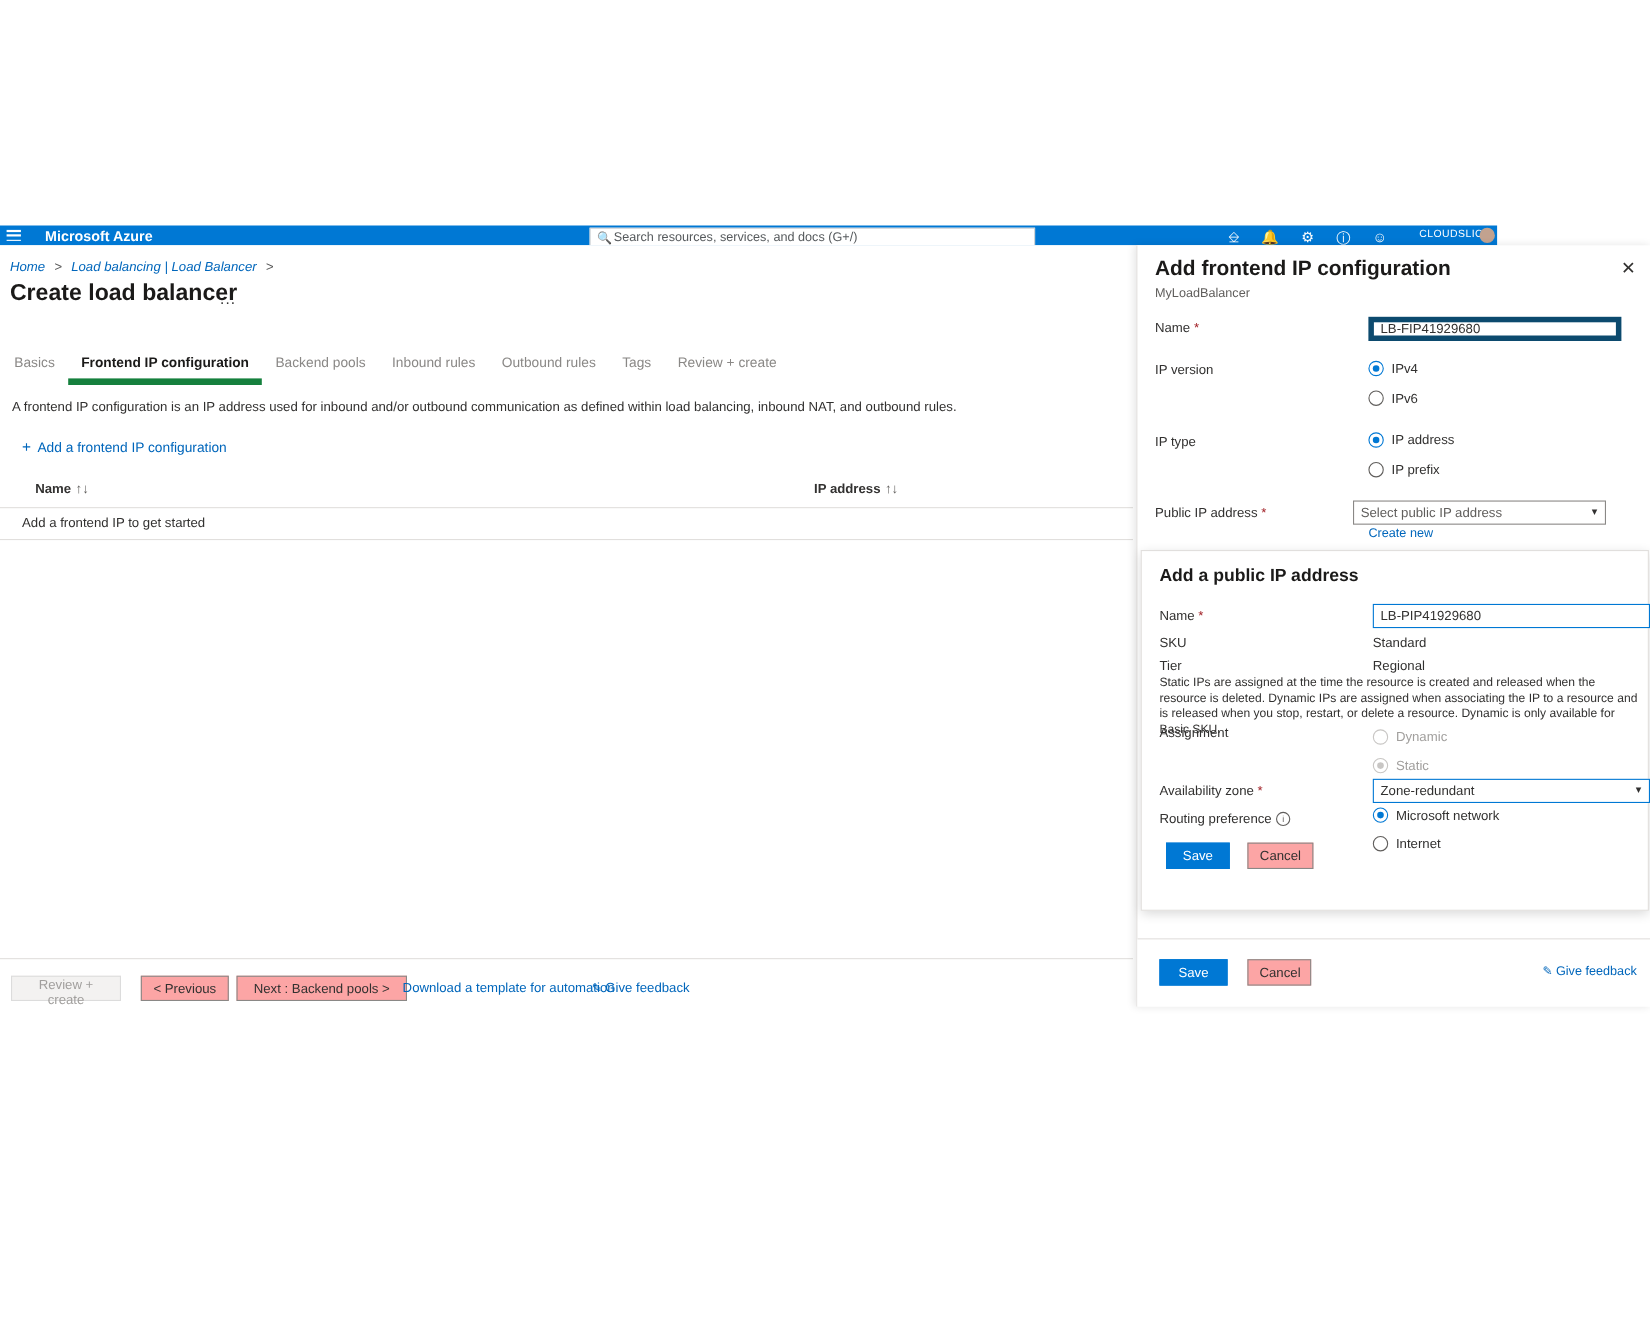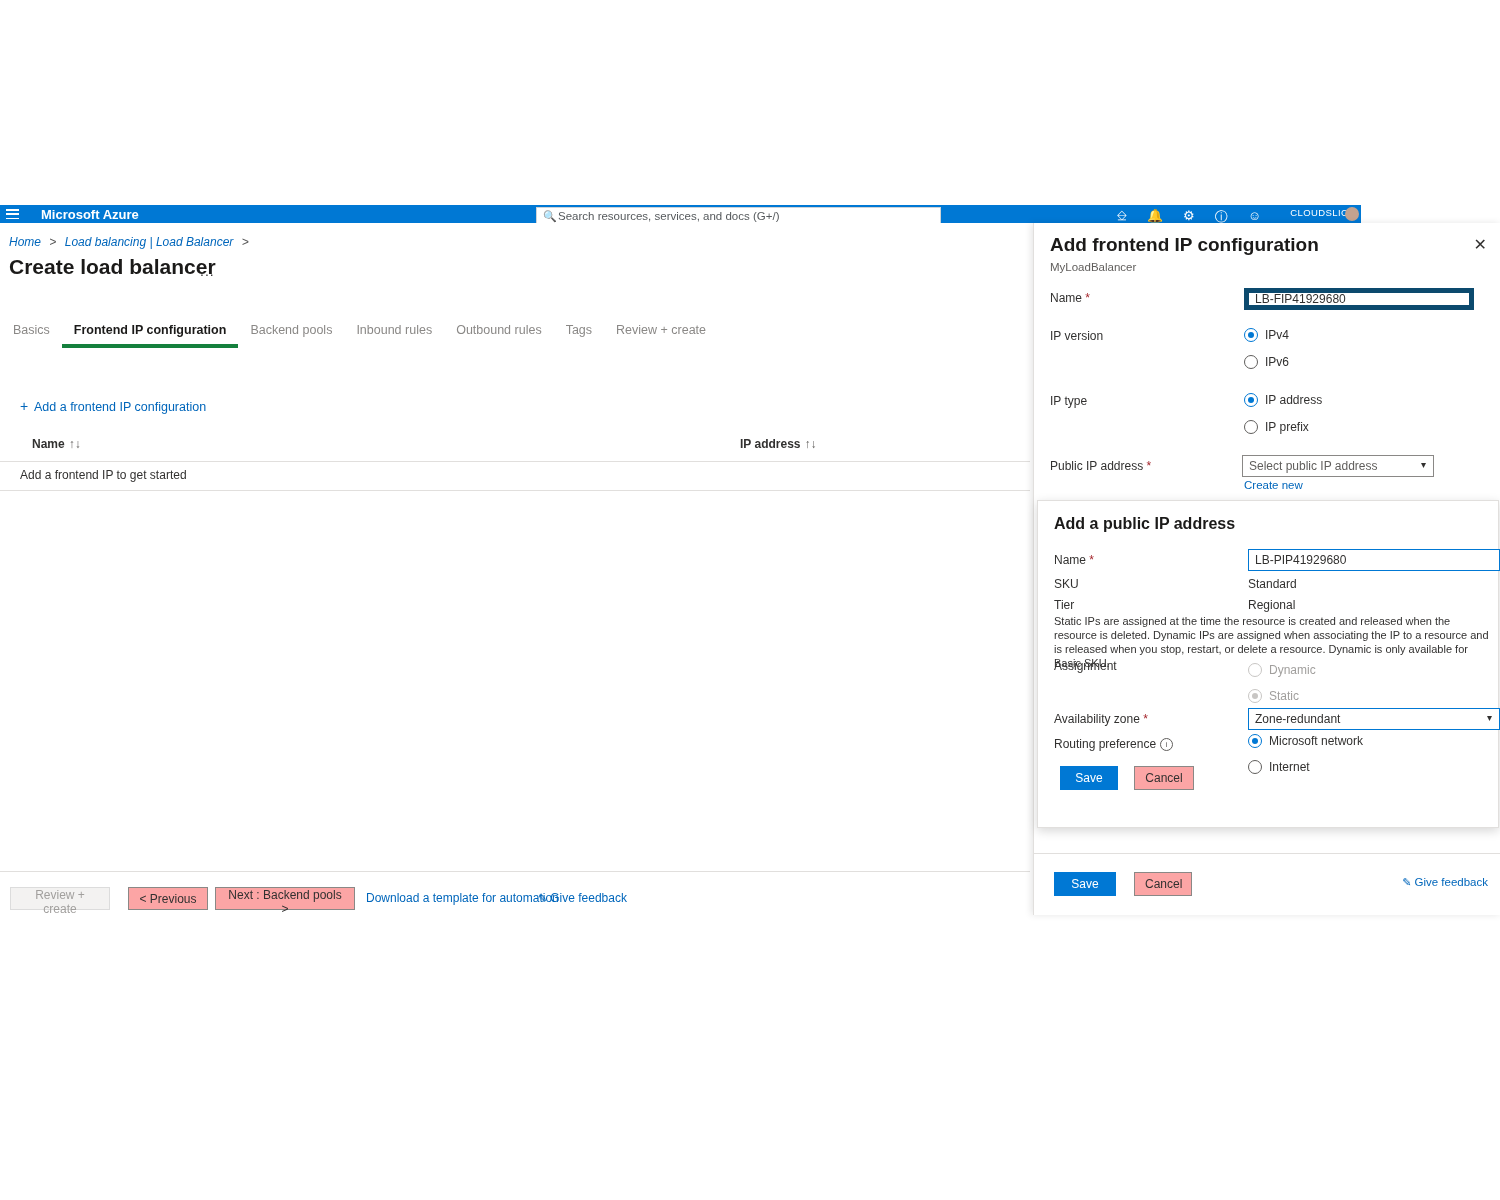"Frontend IP configuration" .tab.active { border-bottom: 4px solid #15803d -> 6px solid #15803d }
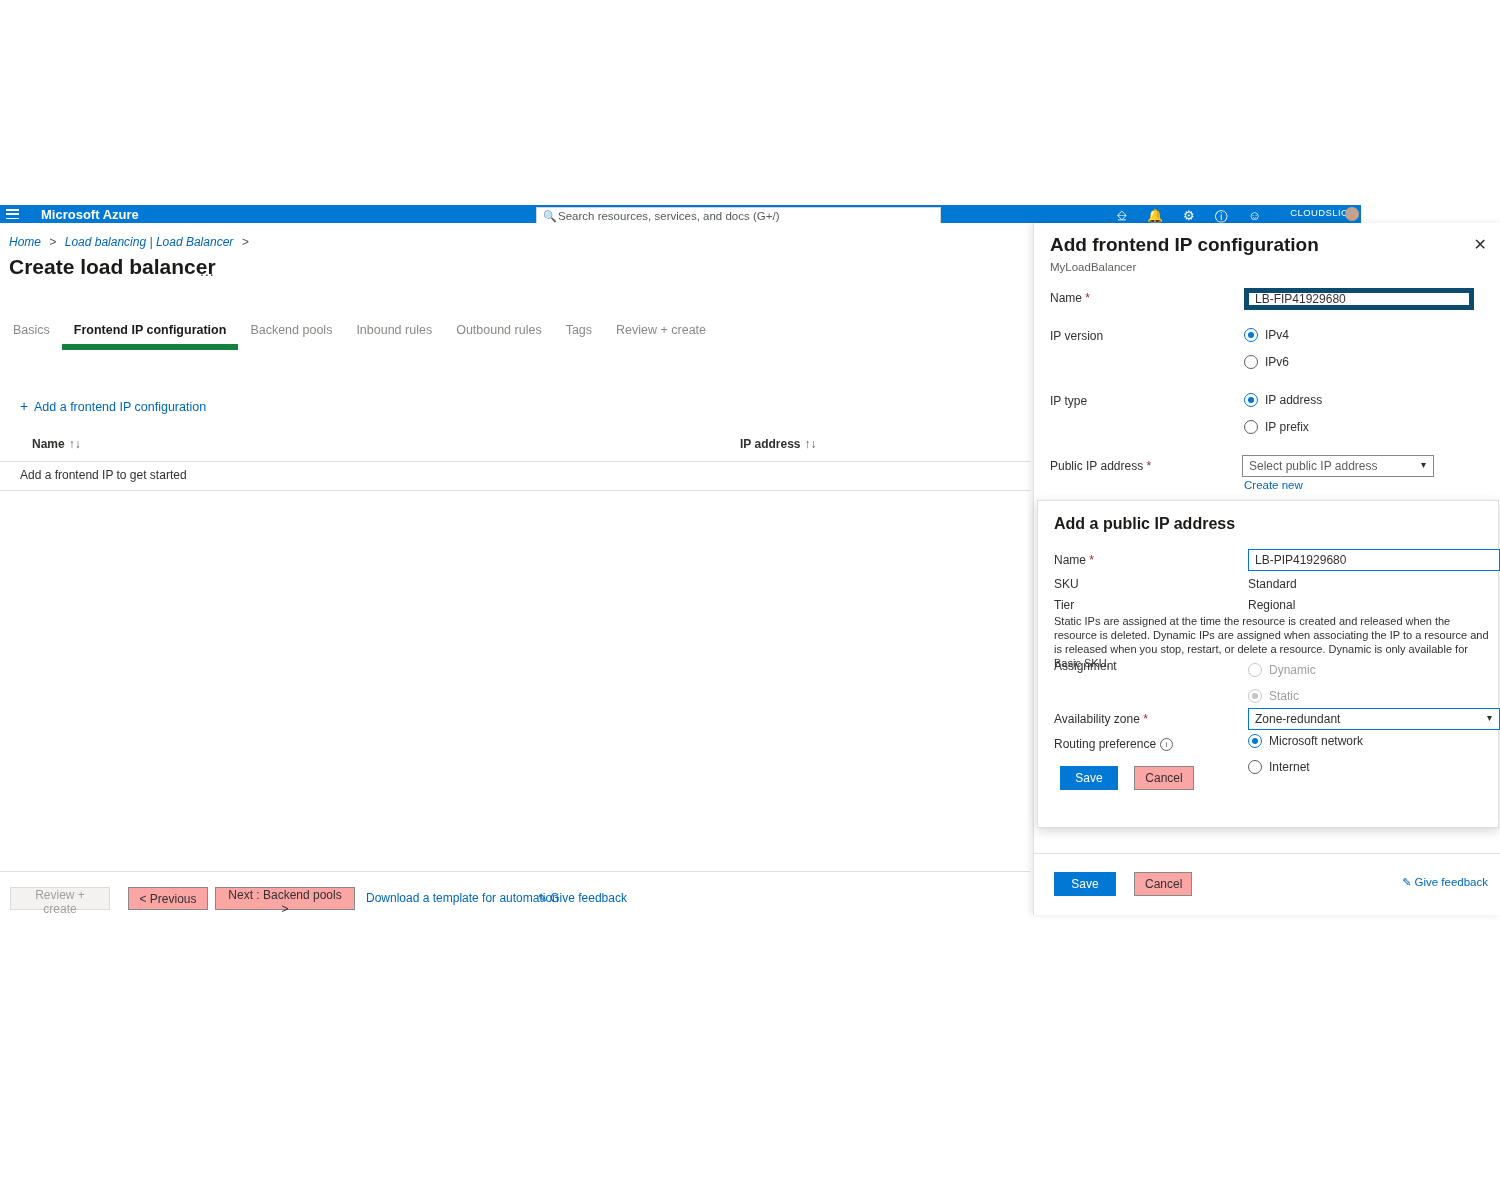"A frontend IP configuration is" div.desc { html: none -> <div>A frontend IP configuration is an IP address used for inbound and/or outbound communication as defined within load balancing, inbound NAT, and outbound rules.</div> }
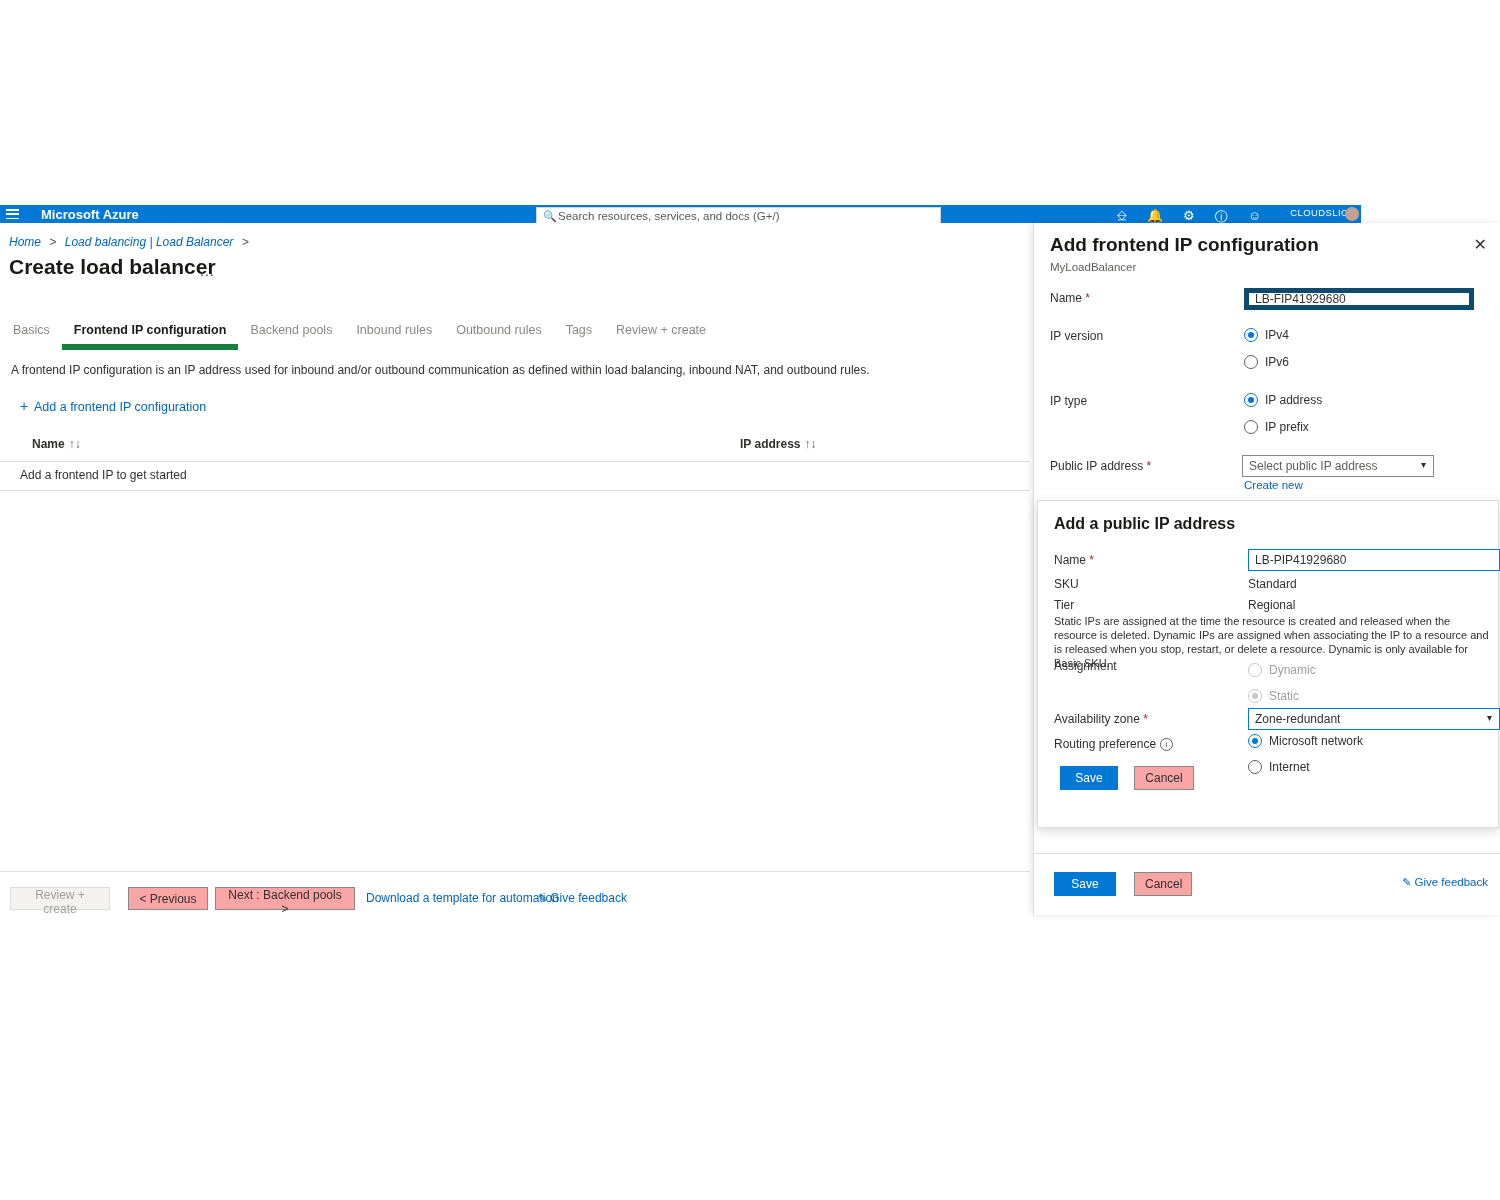"Select public IP address" div.dd { left: 208px -> 196px; width: 192px -> 230px }
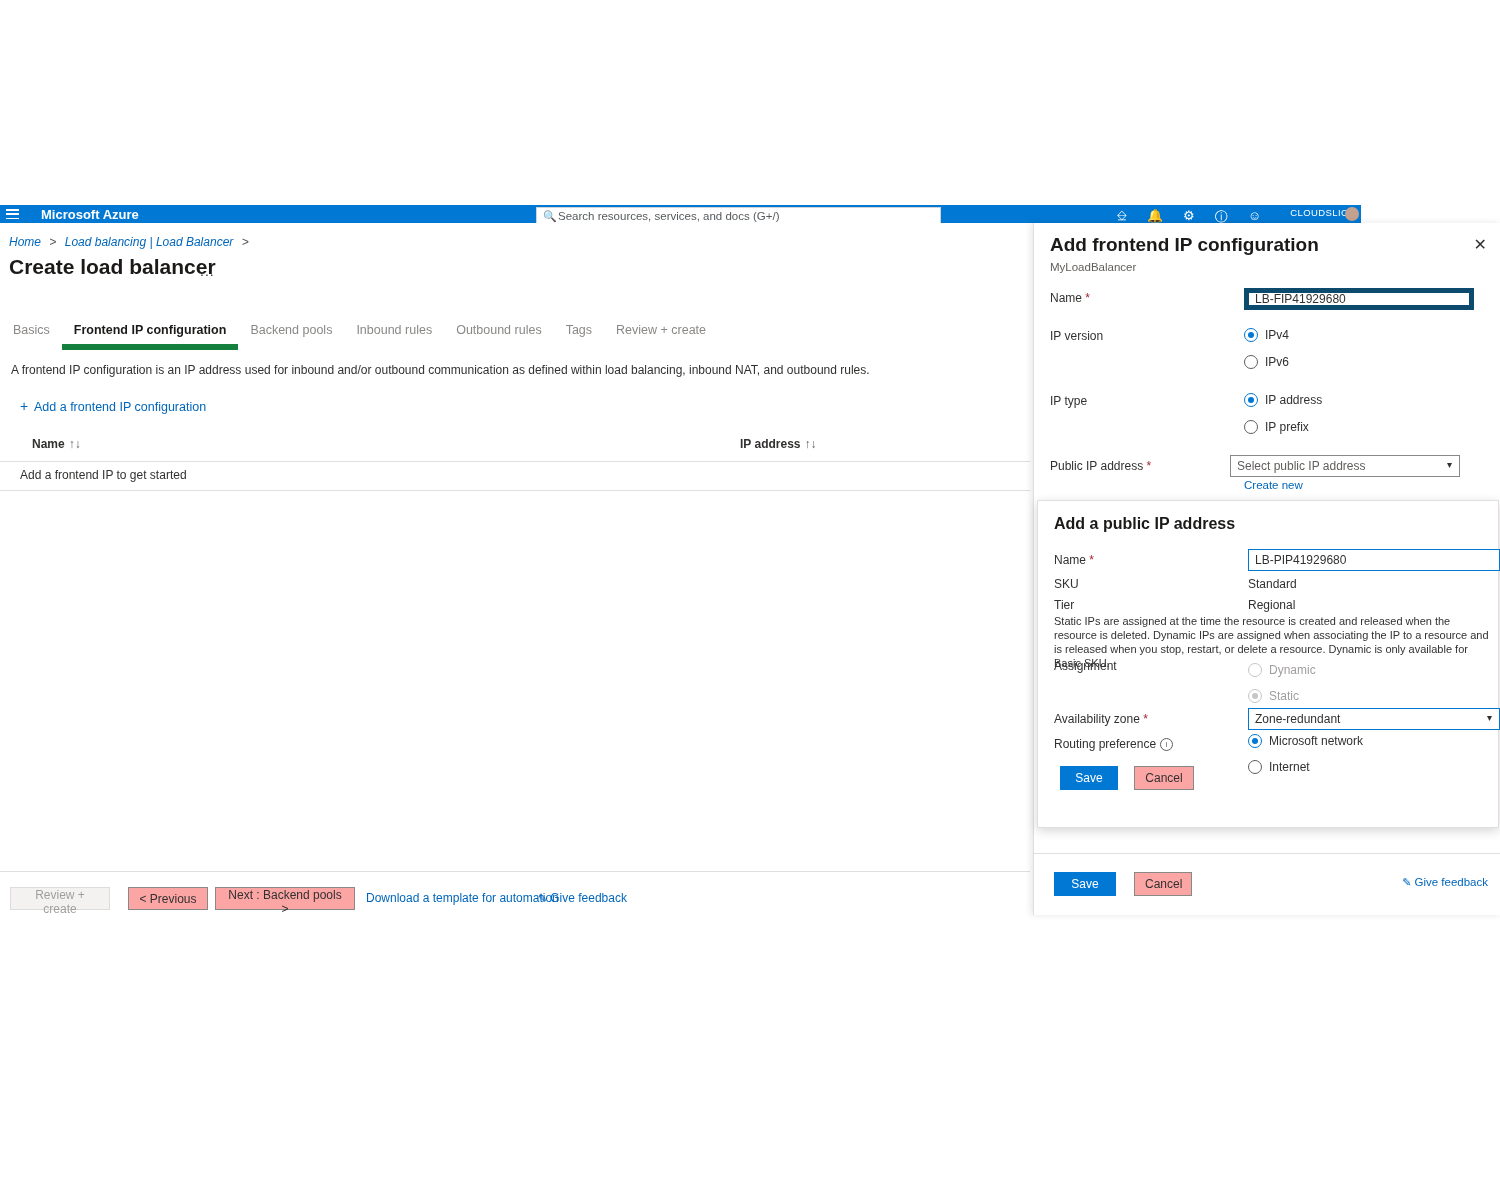"Next : Backend pools >" .bb-next { width: 140px -> 155px }
